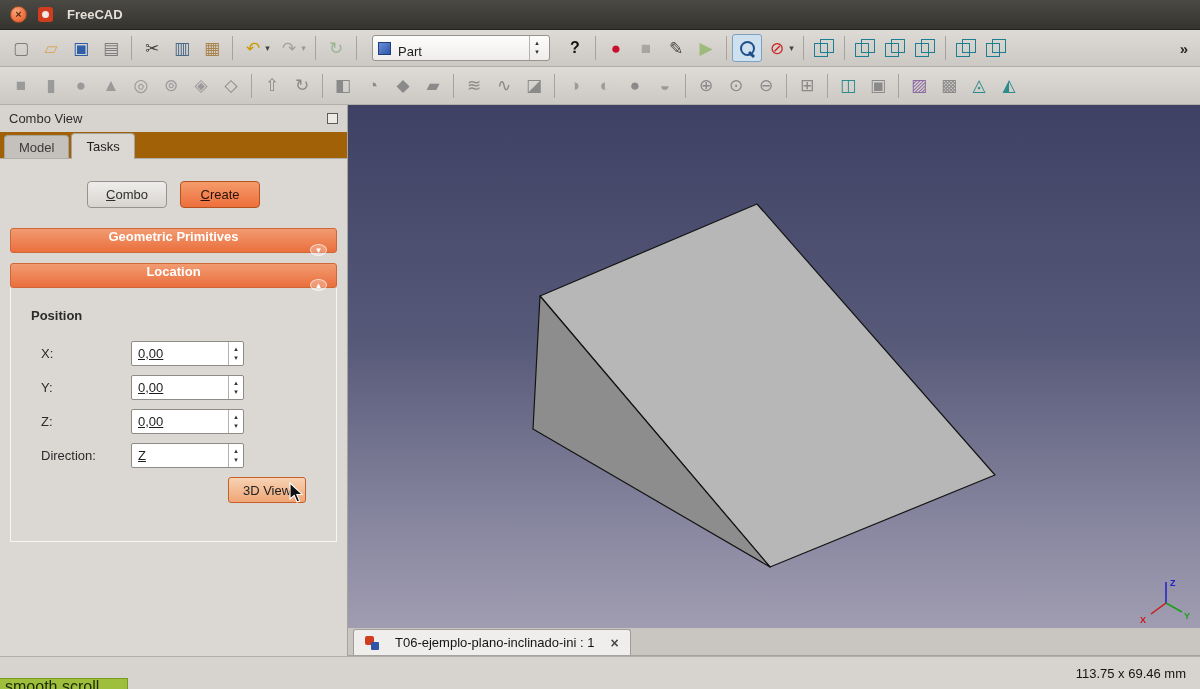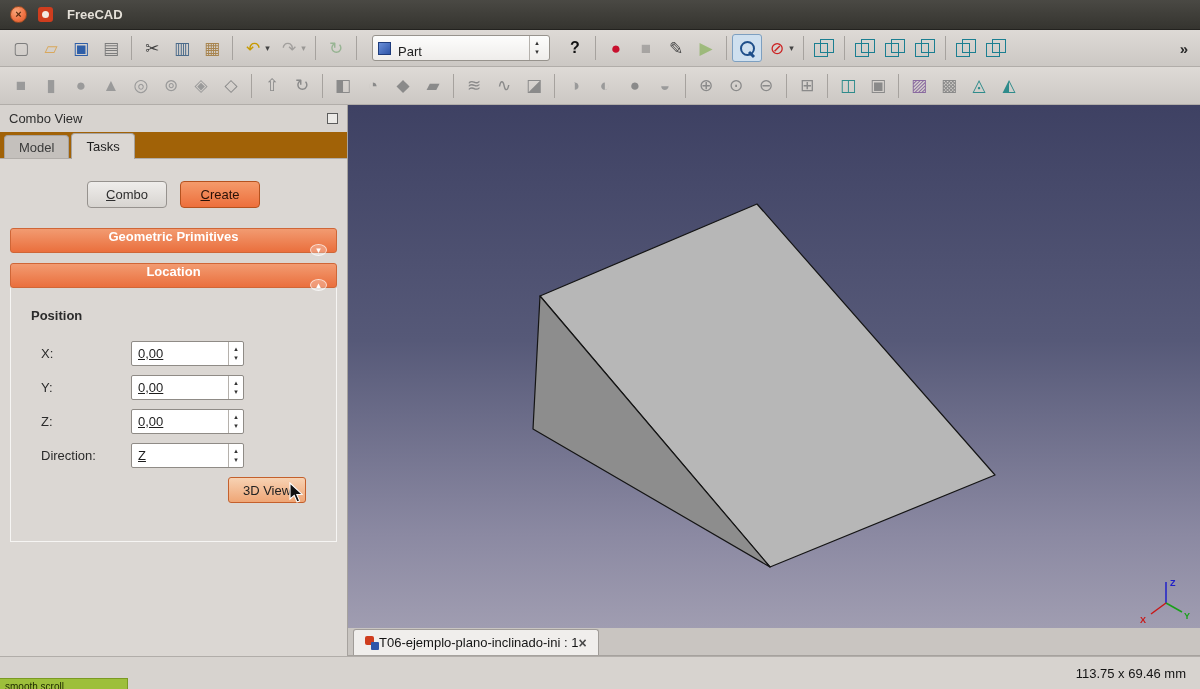"T06-ejemplo-plano-inclinado-ini : 1" #doctab { gap: 0 -> 16px }
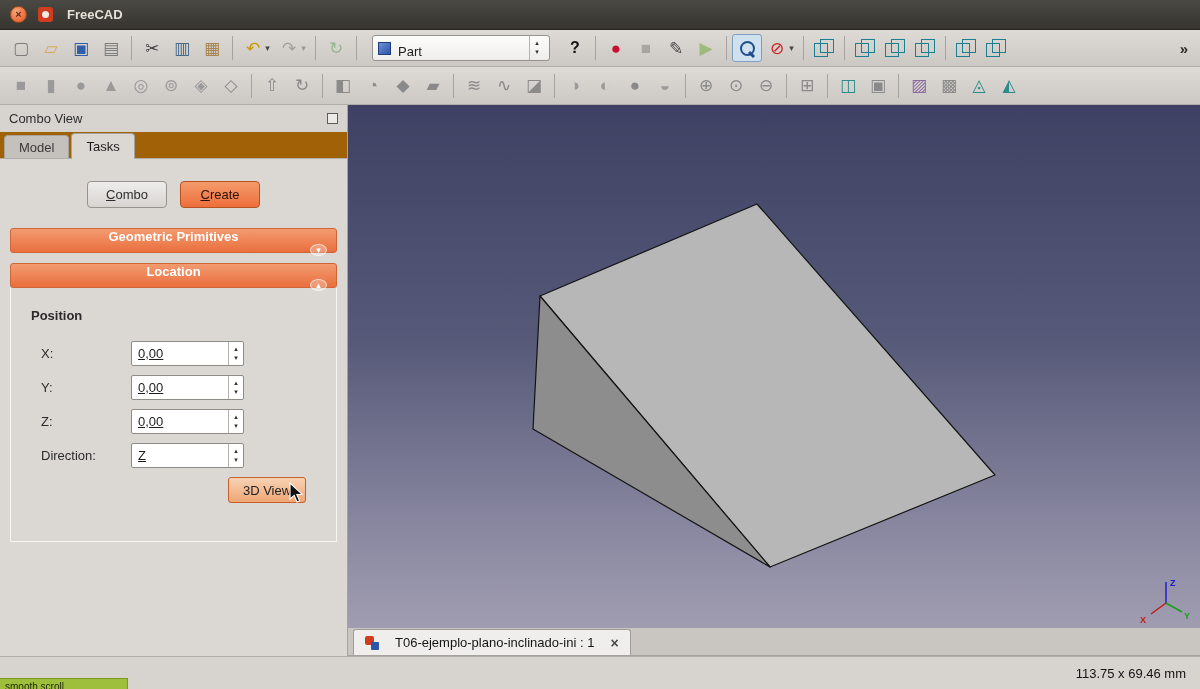"smooth scroll" #tooltip { font-size: 10px -> 16px }
